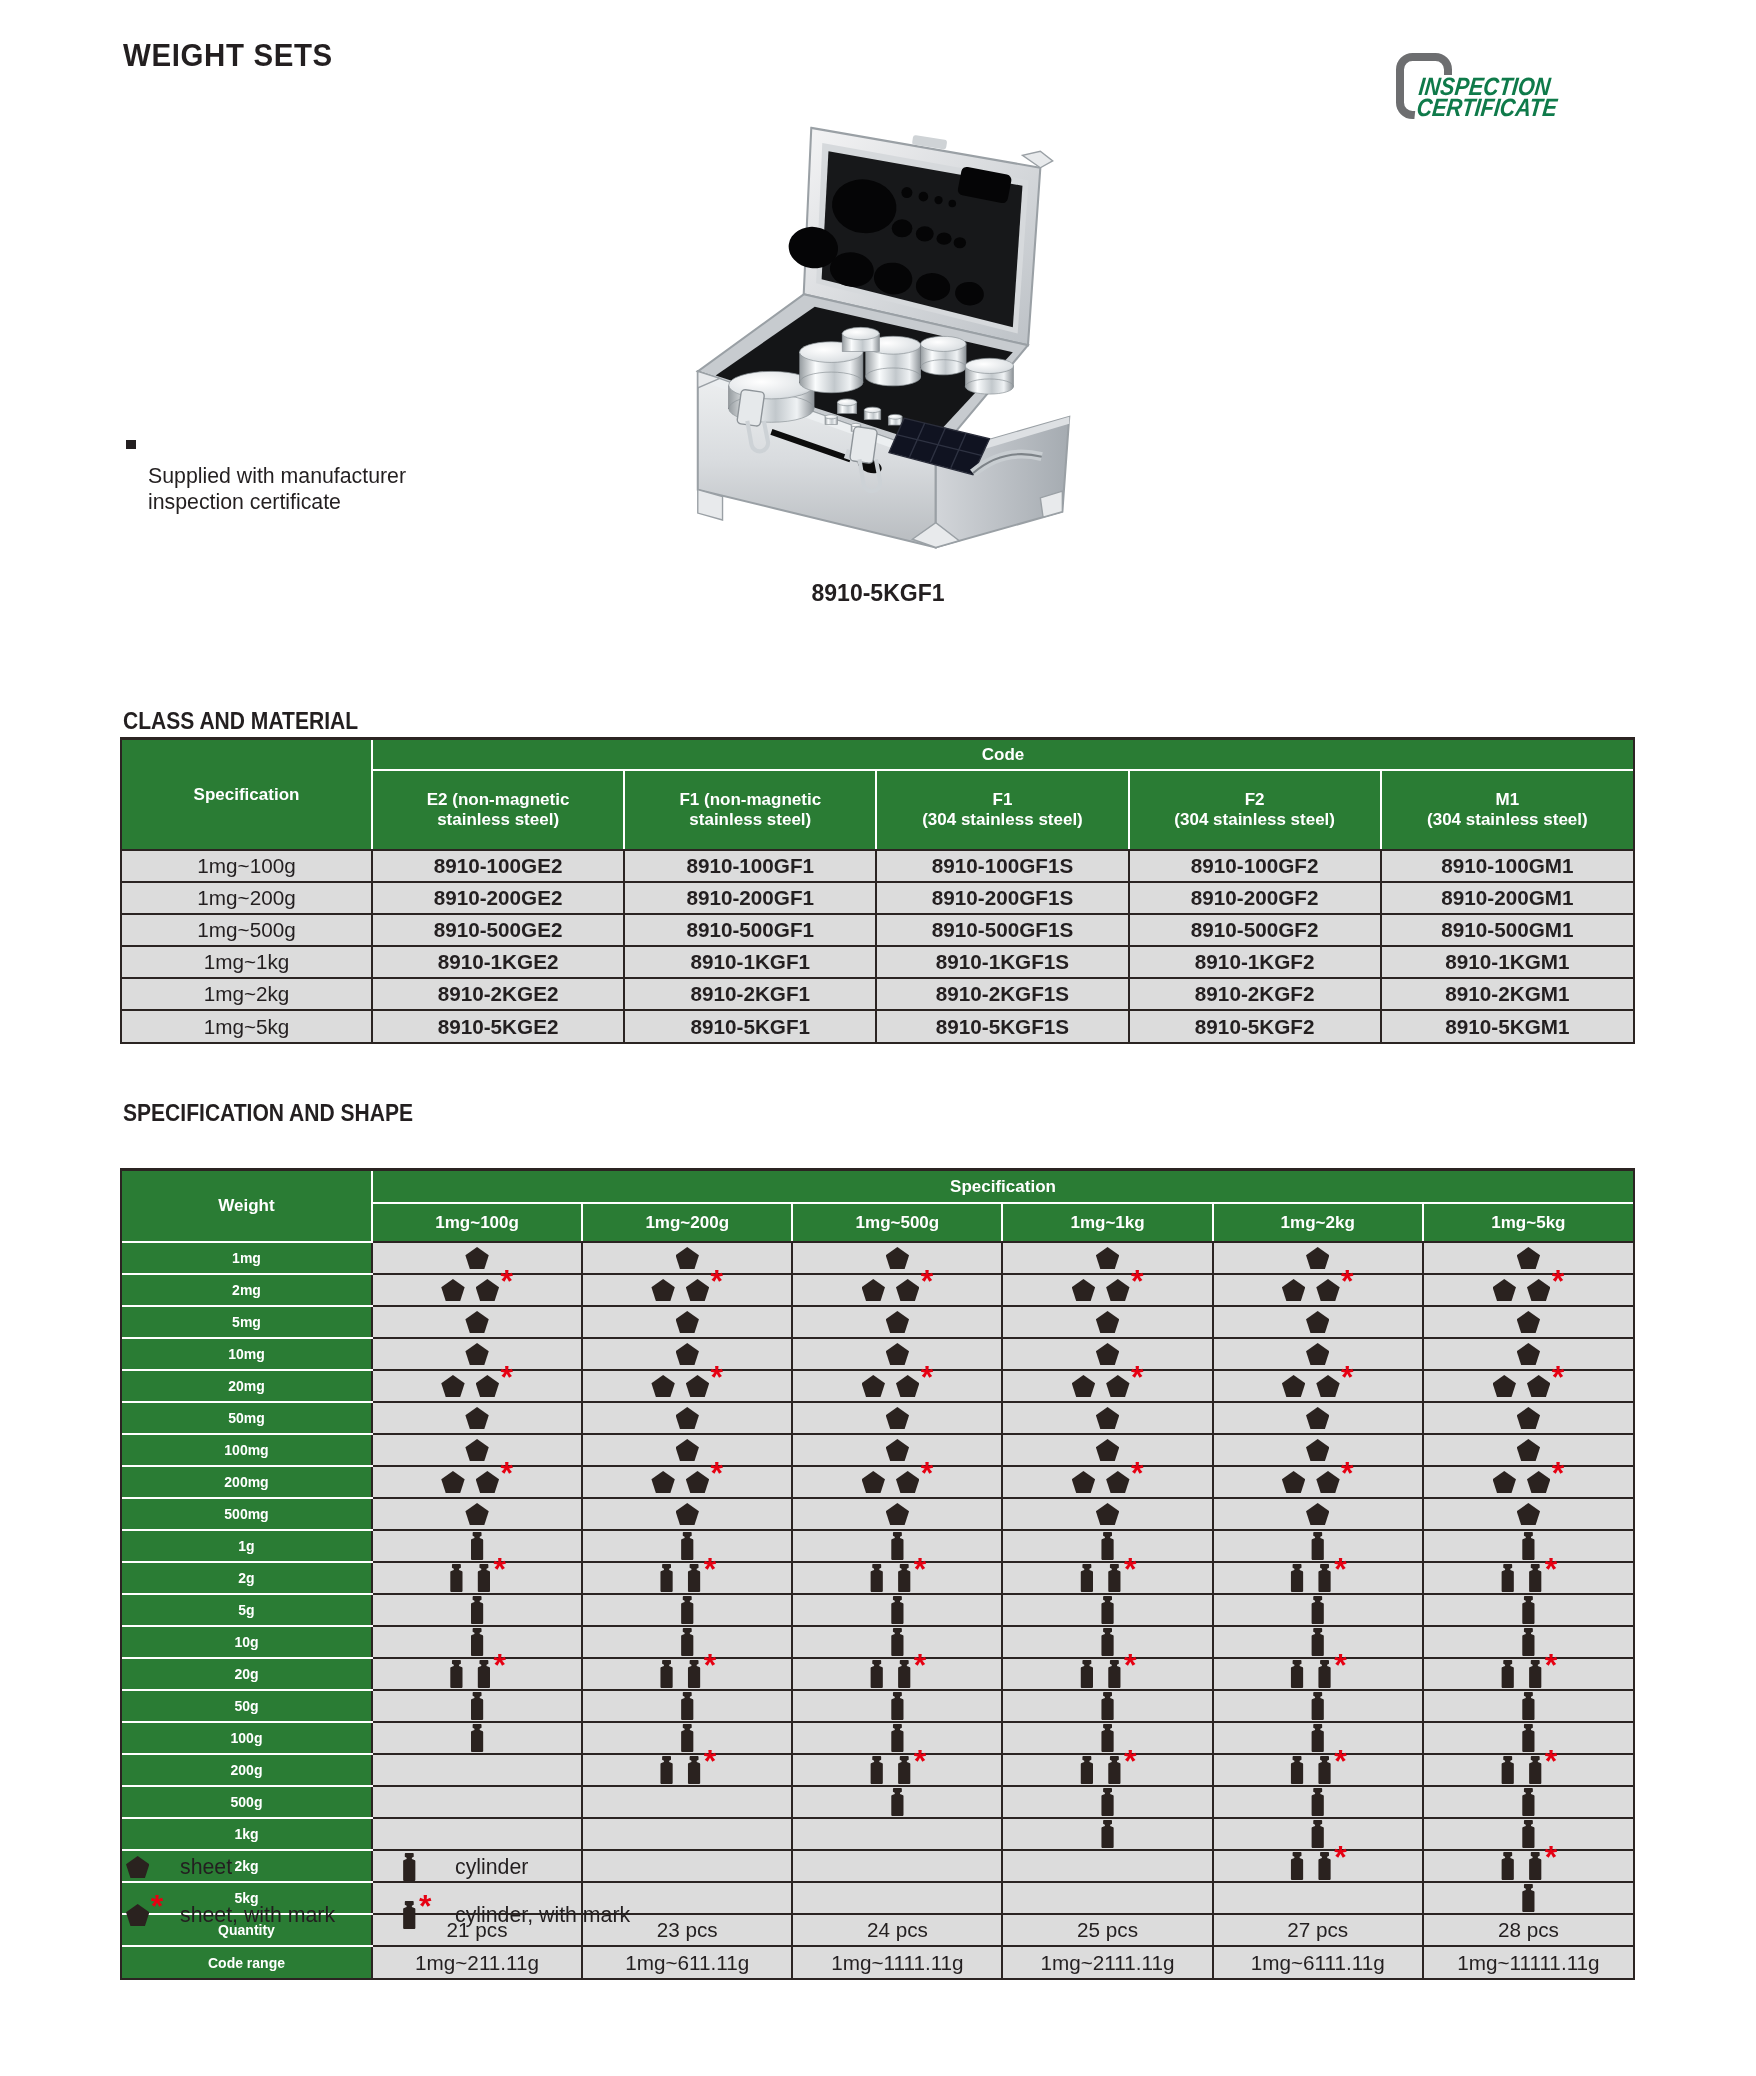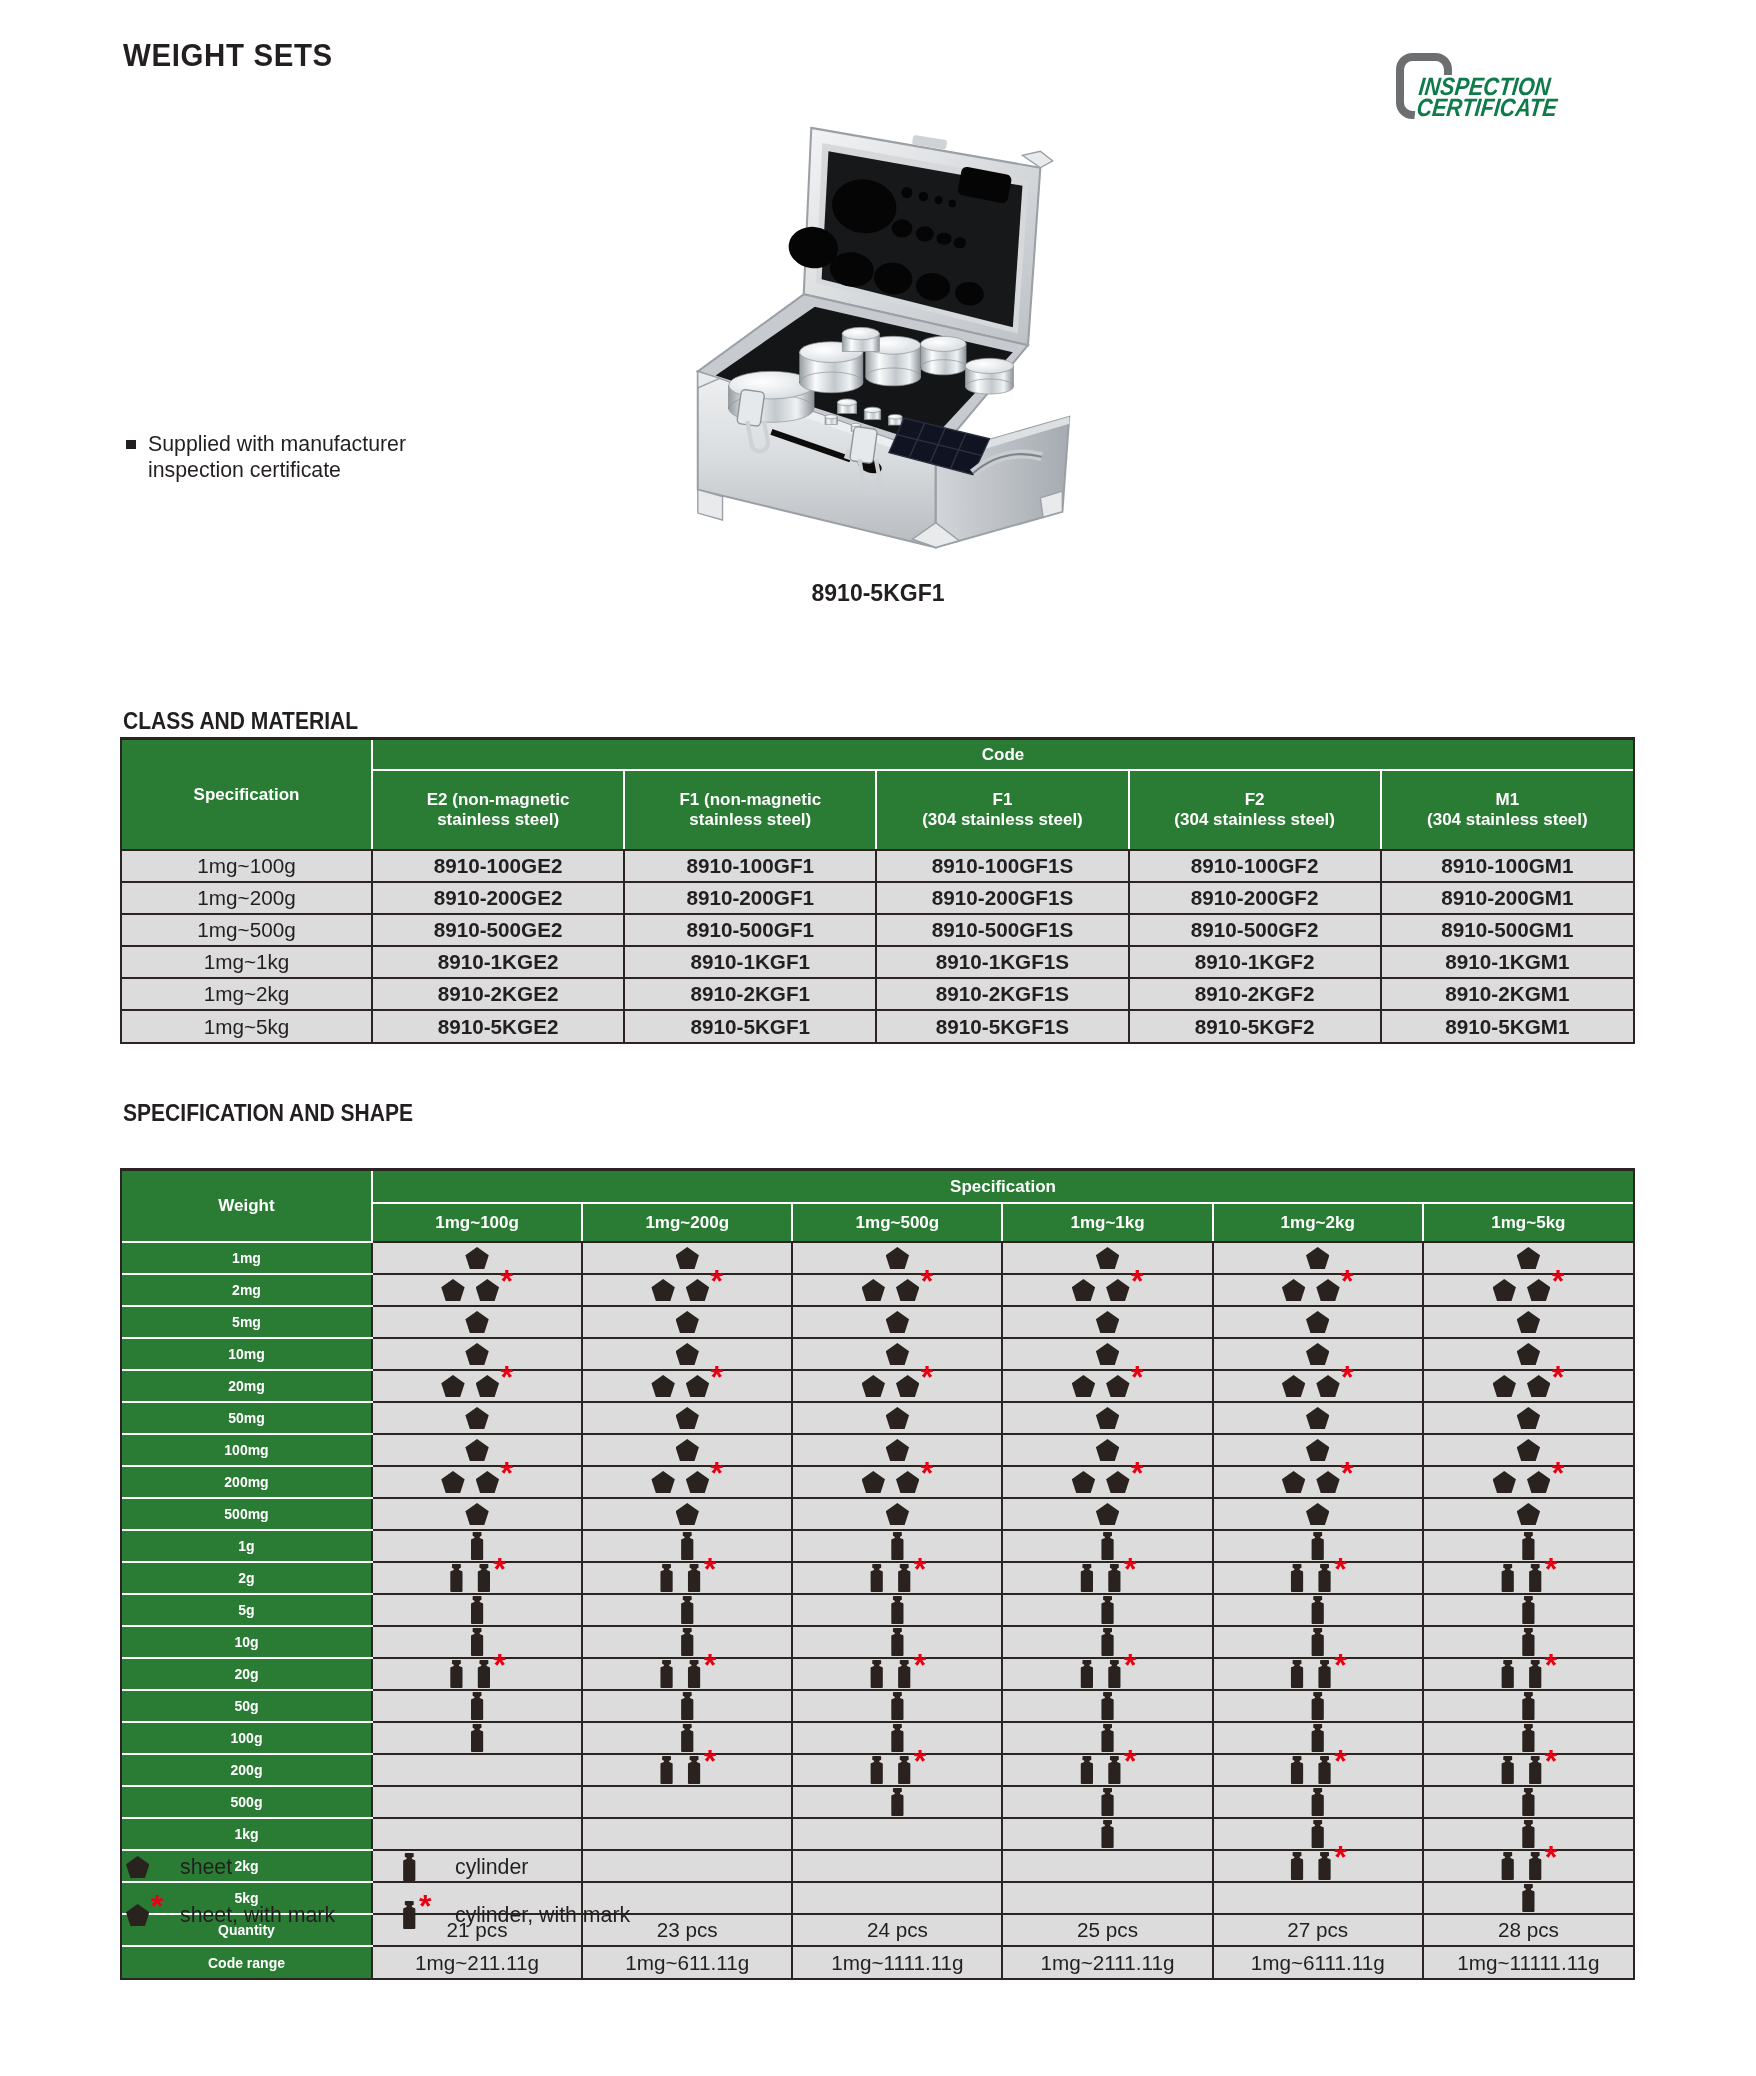"Supplied with manufacturer" .bullet-text { margin-top: none -> 32px }
